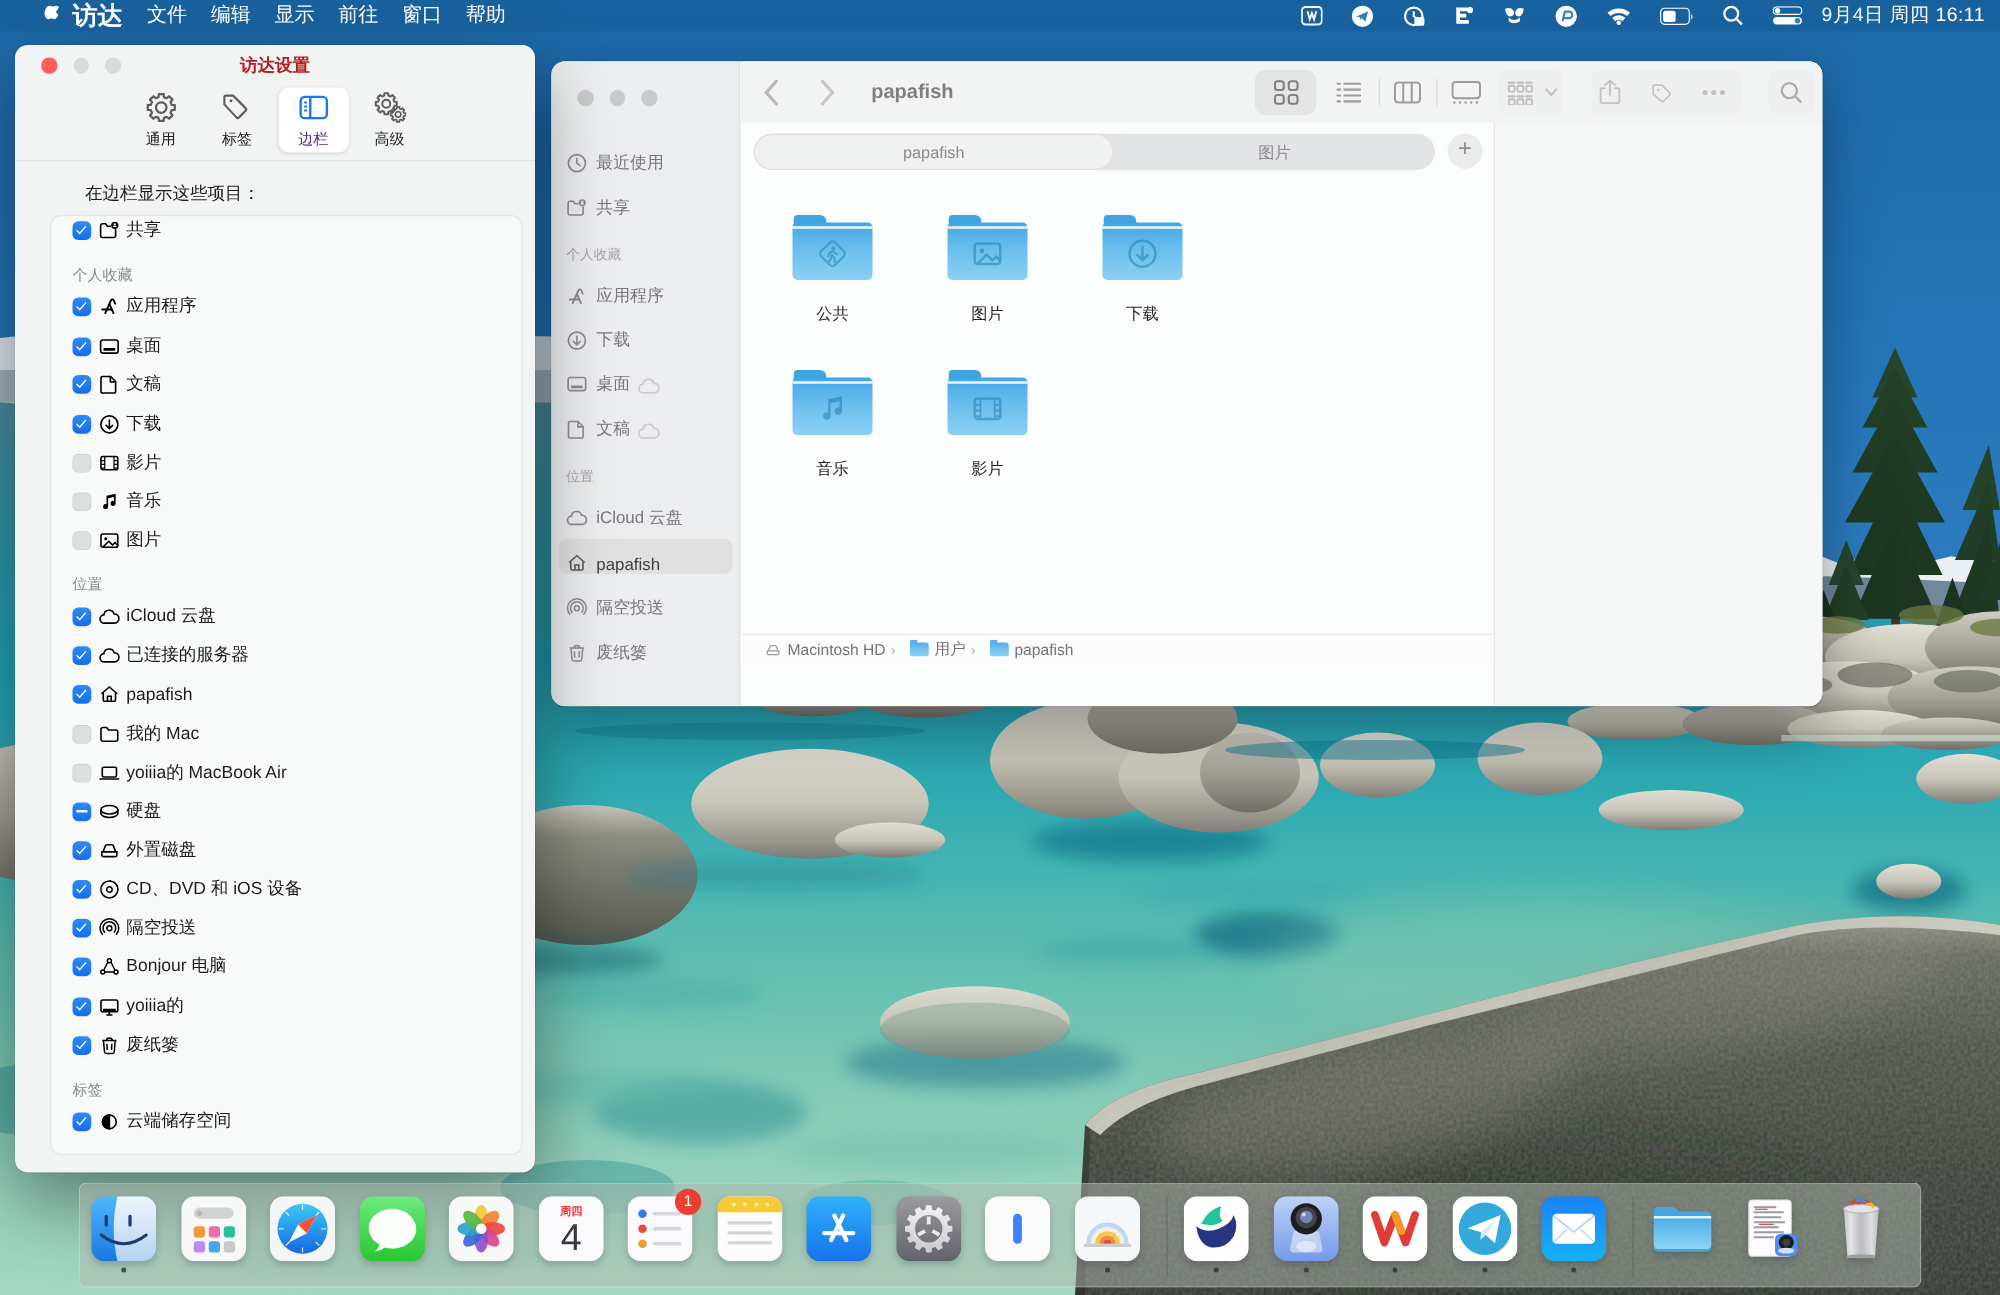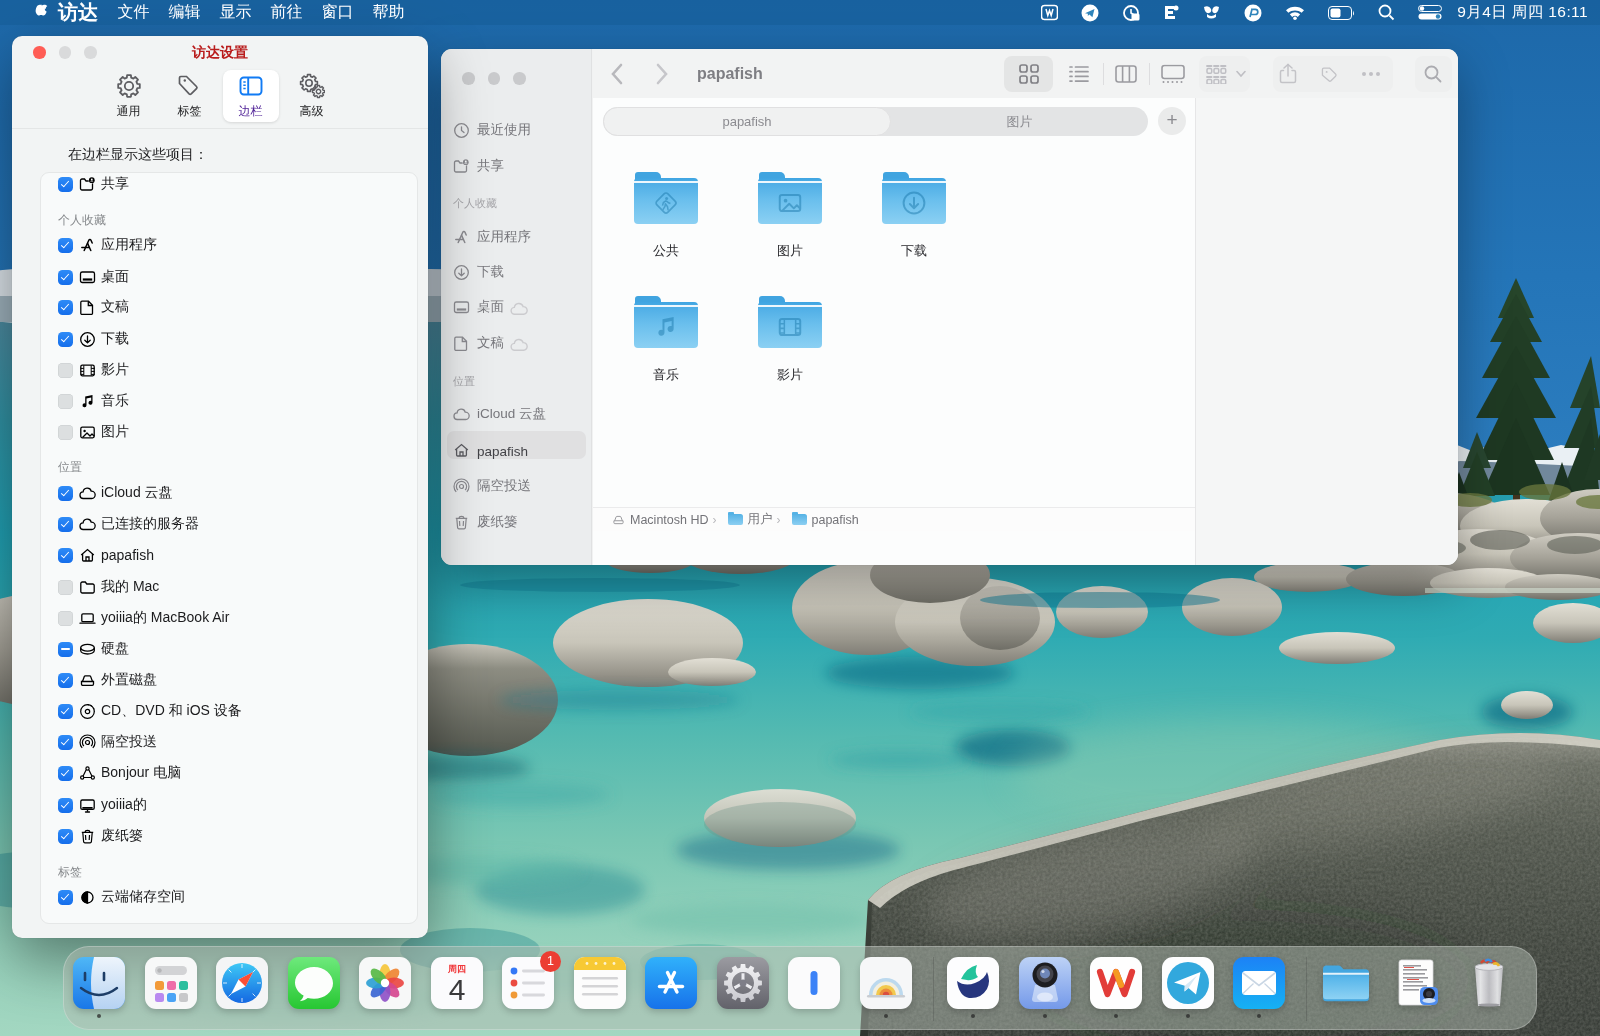"周四" #dock { border-radius: 26px -> 6px }
